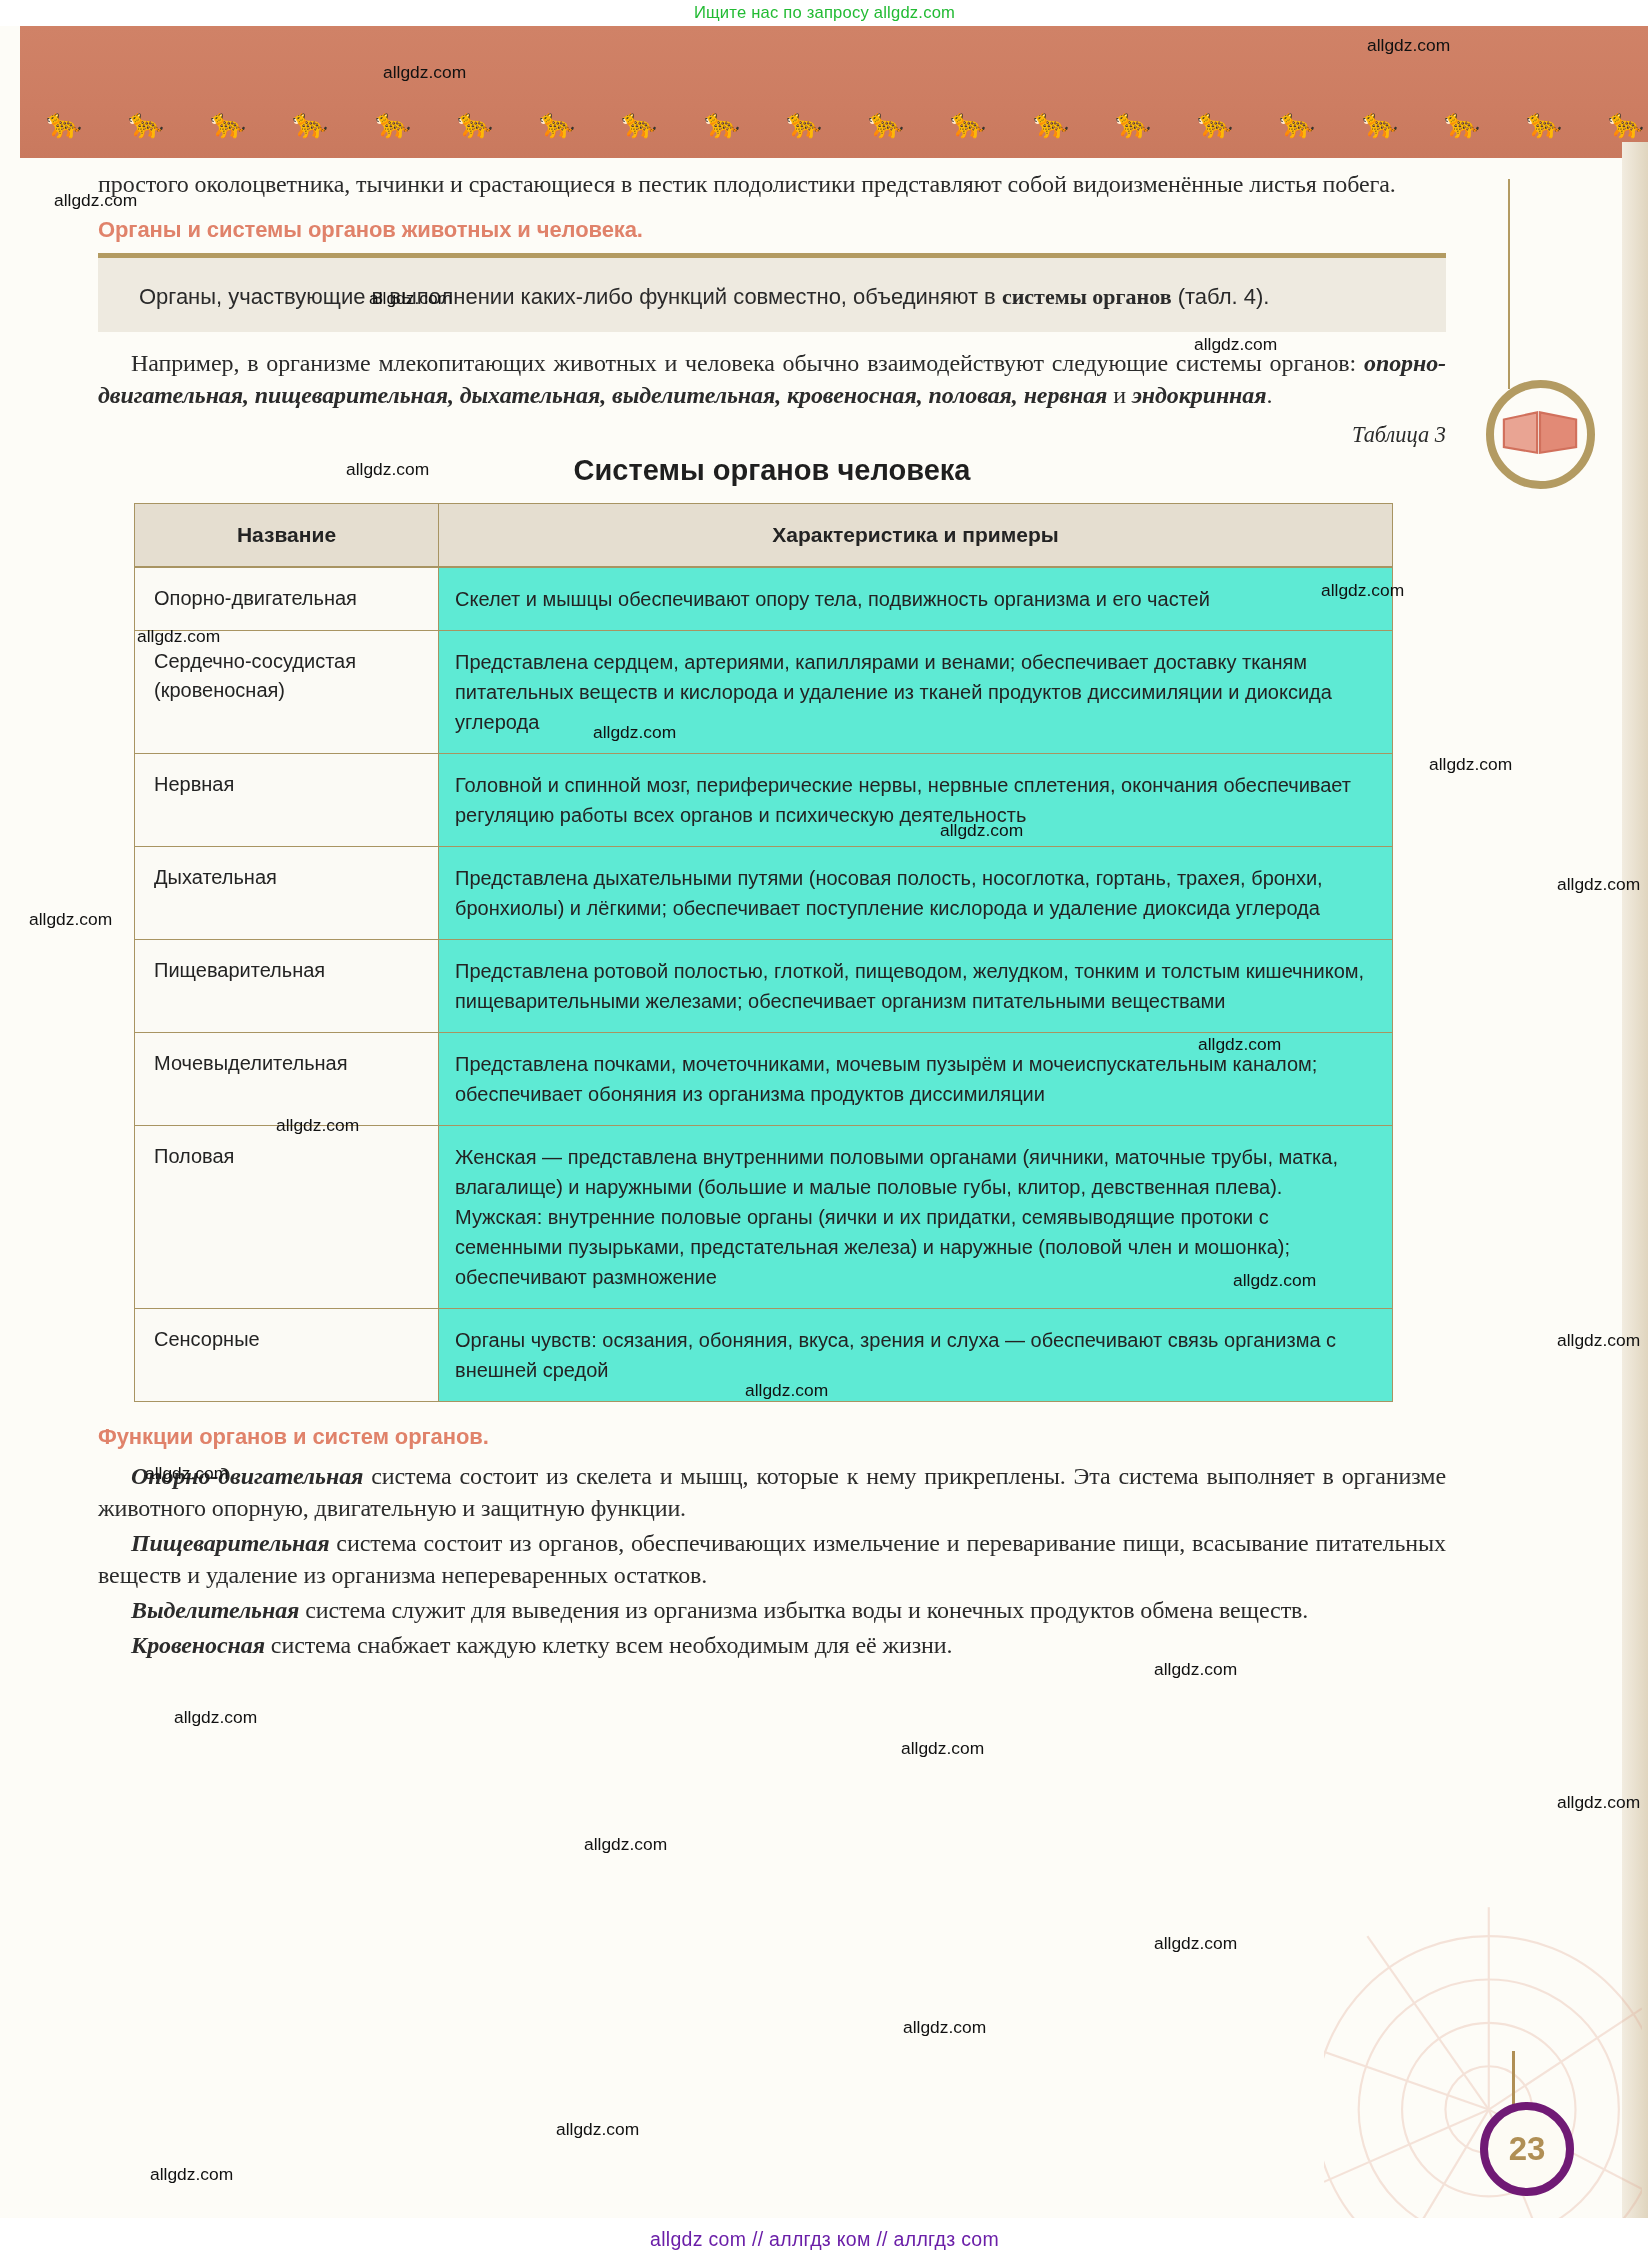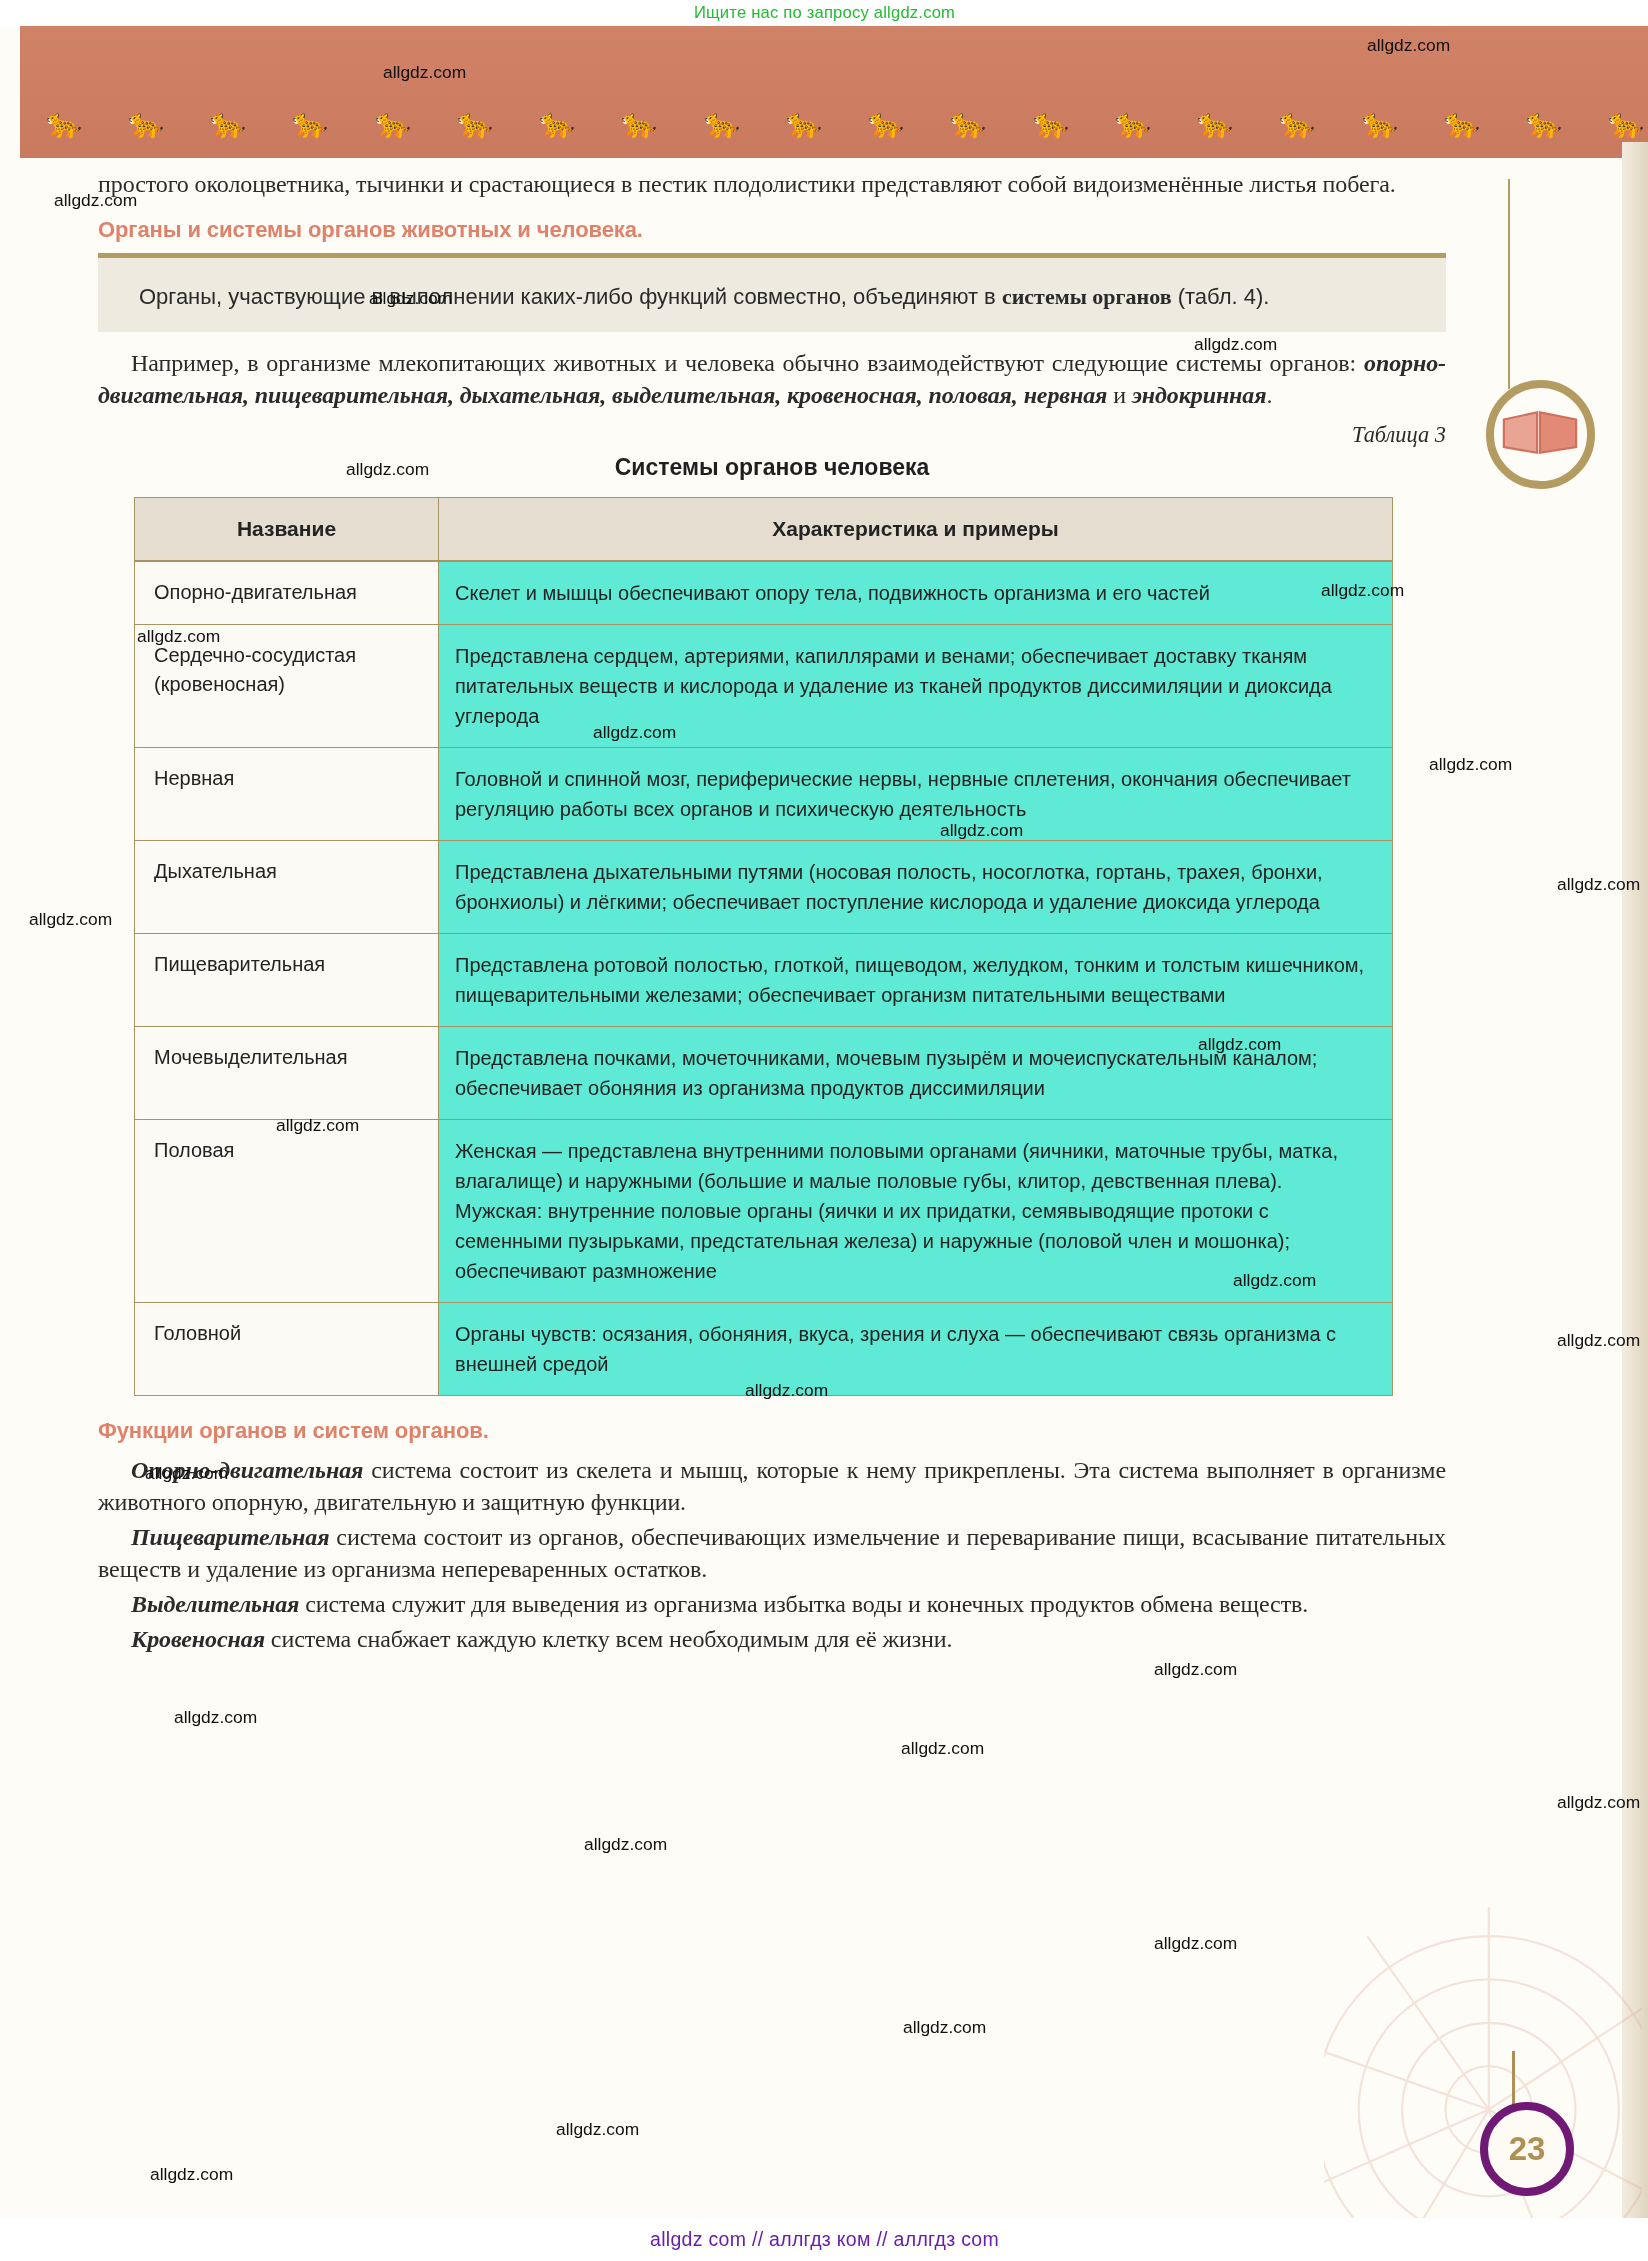"Системы органов человека" .tab-title { font-size: 23px -> 29px }
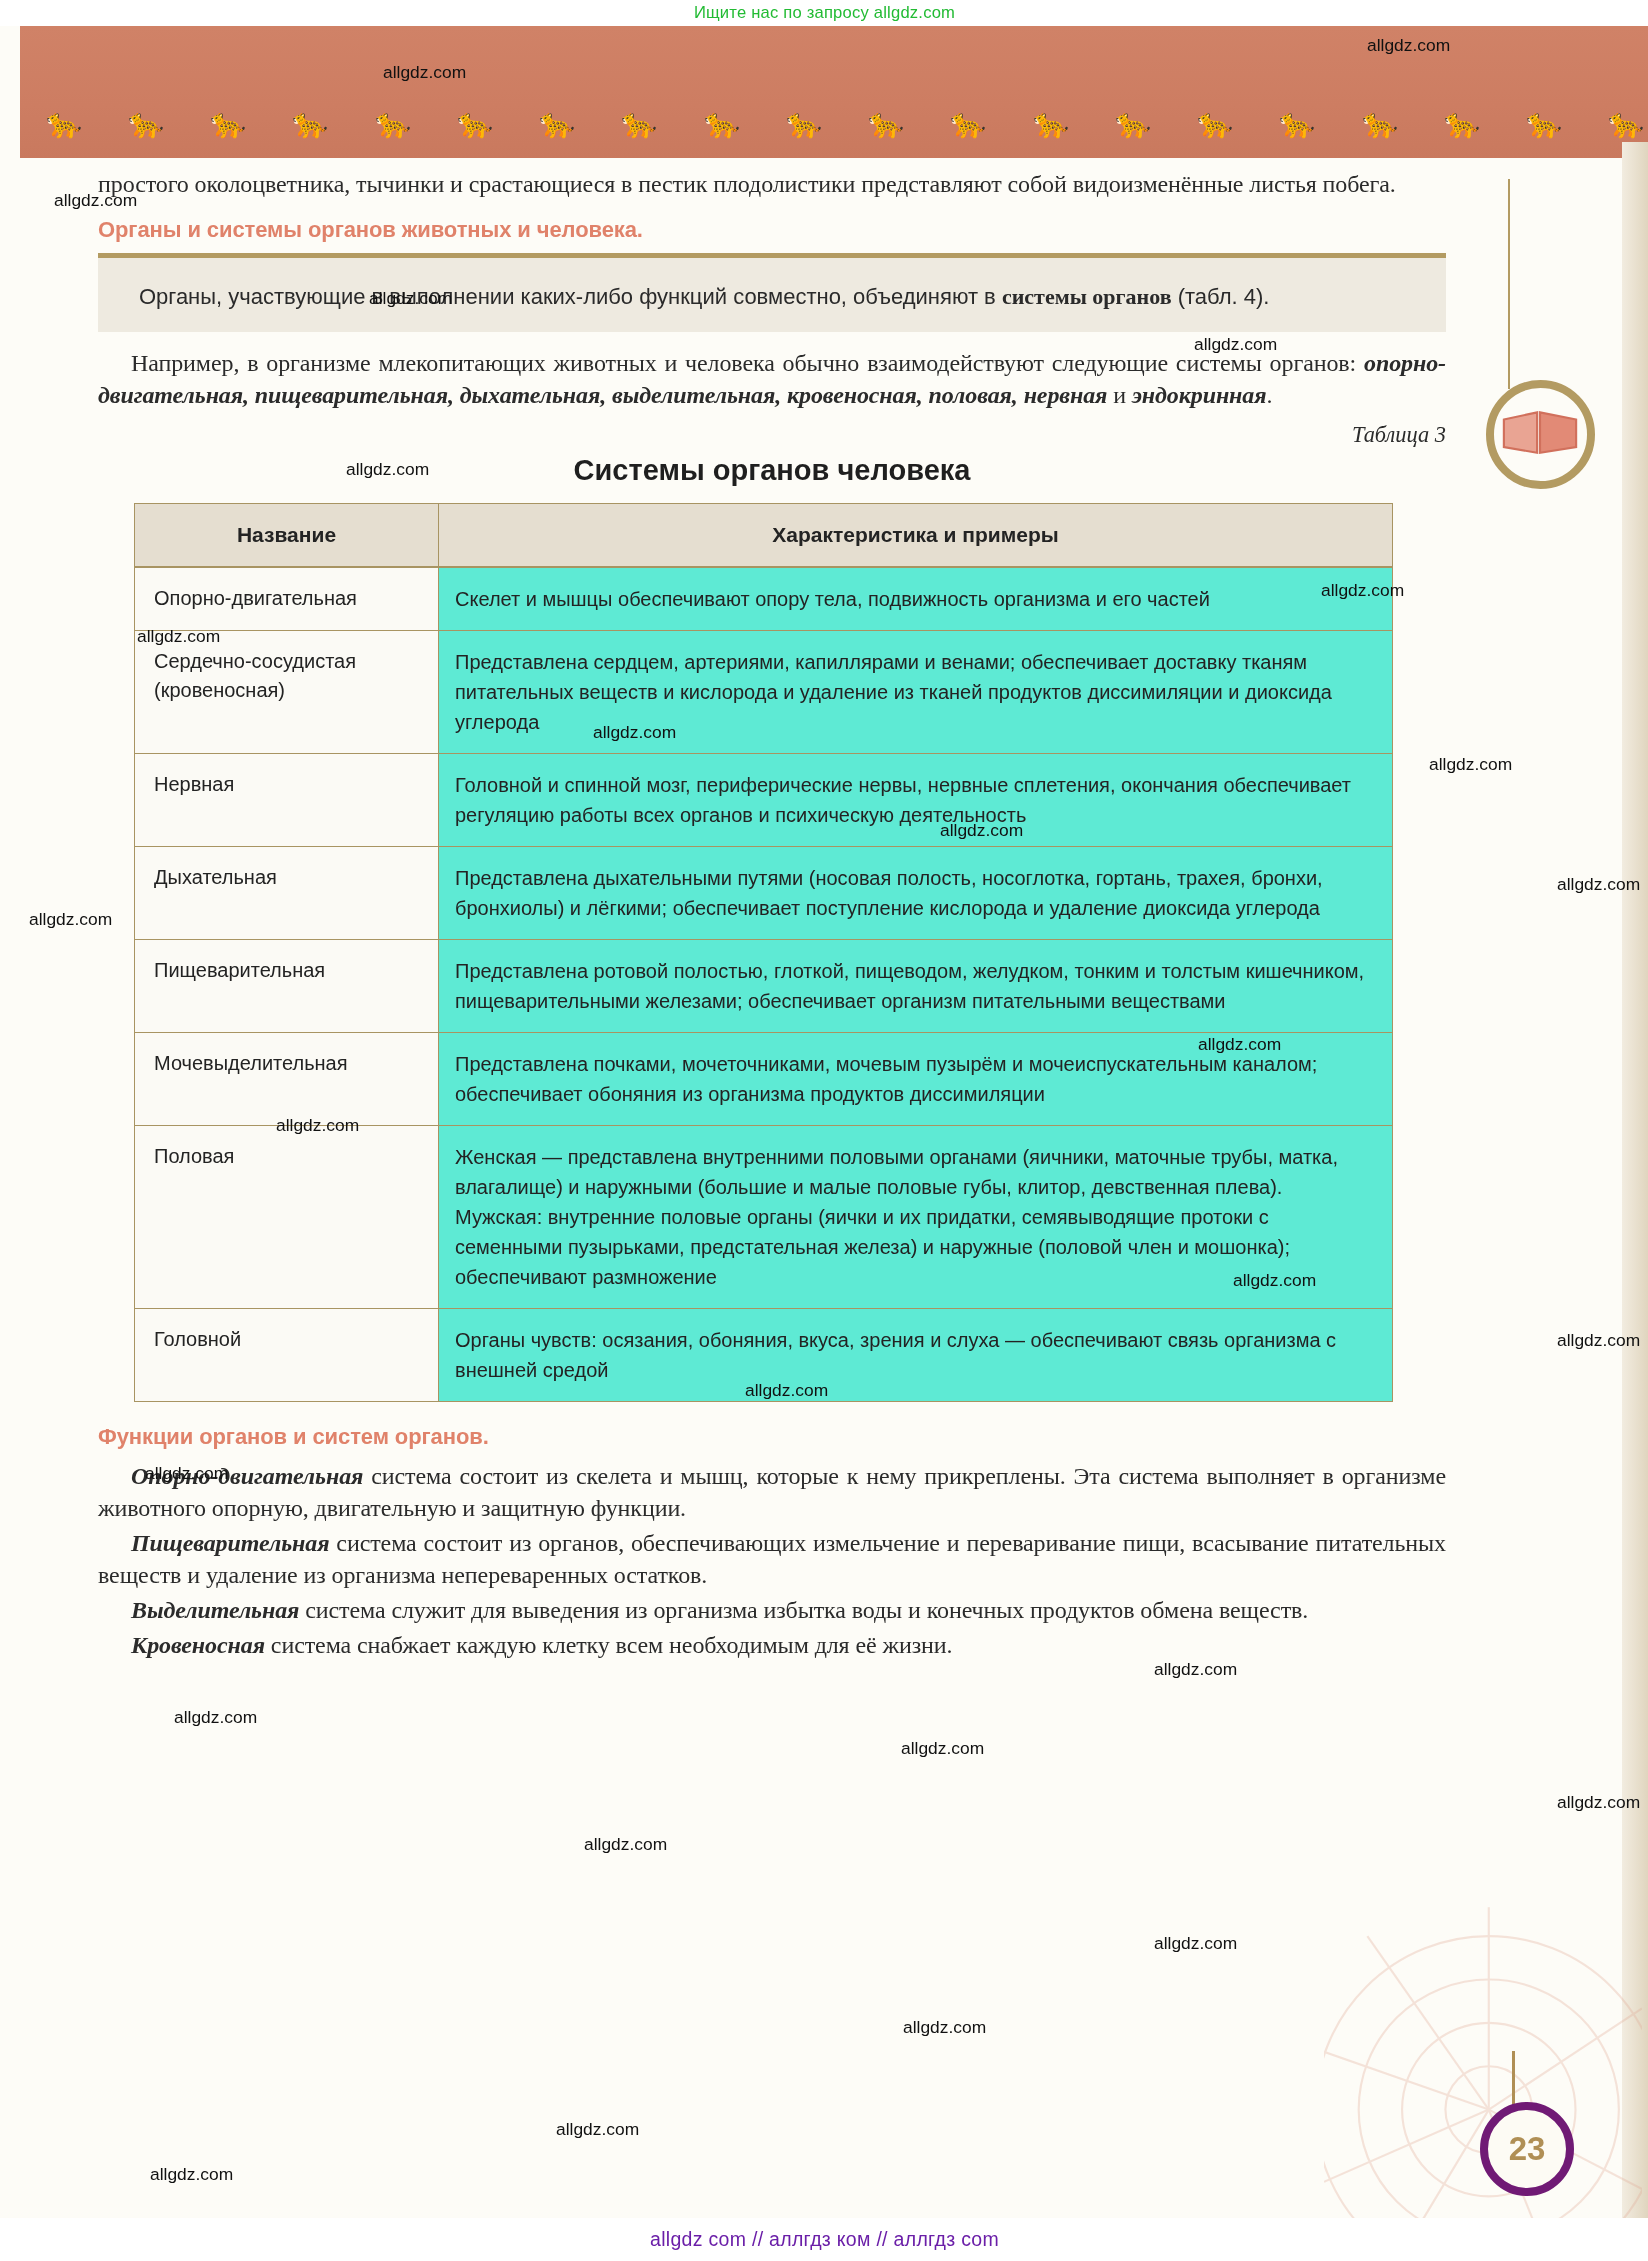"Головной" td.name { text: Головной -> Сенсорные }
